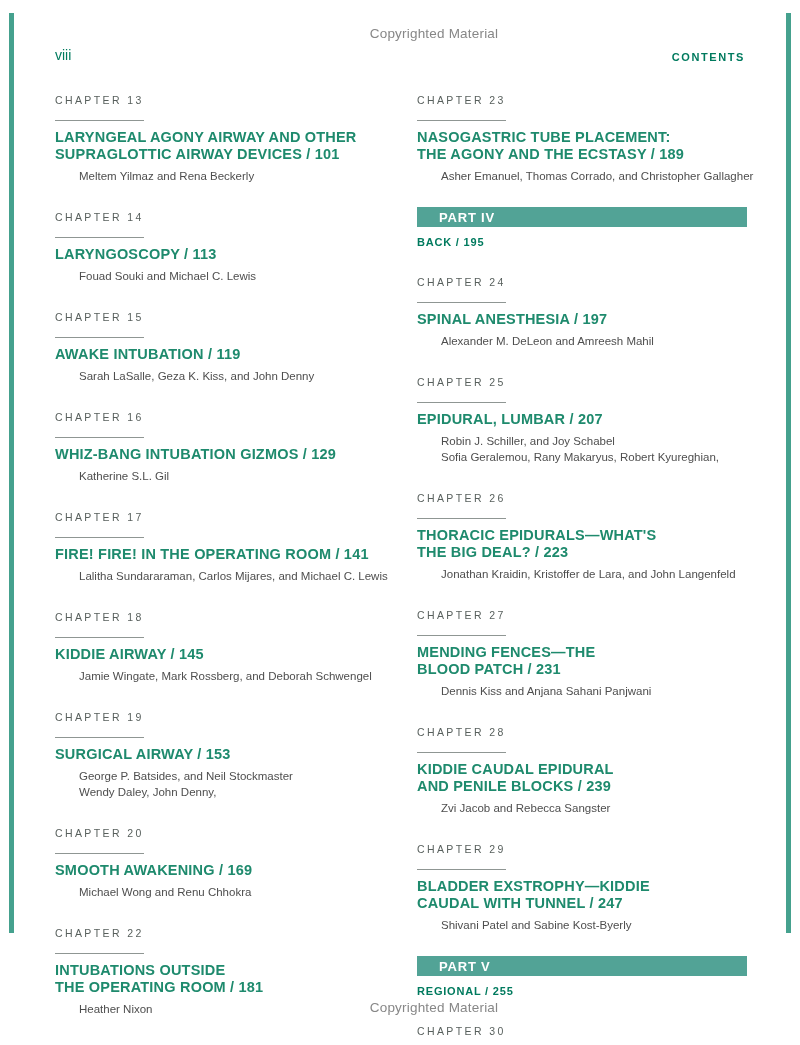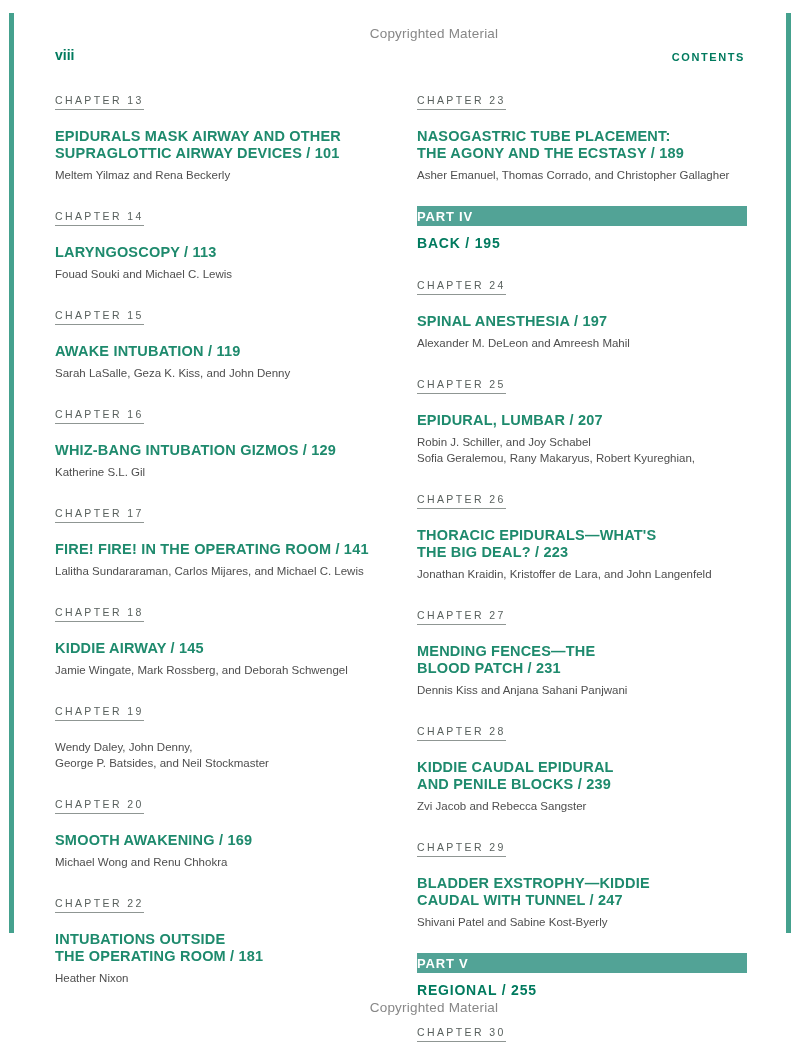"viii" .page-num { font-weight: bold -> normal }
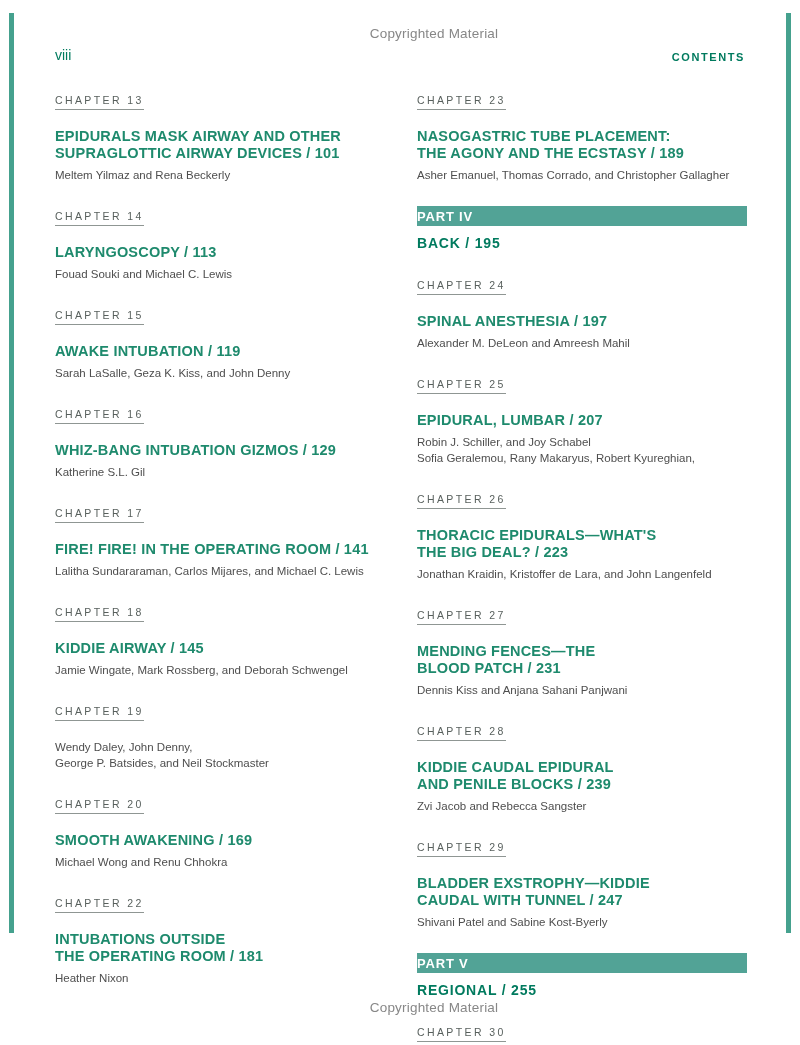"CHAPTER 13" .chapter-label { margin-bottom: 18px -> 8px; padding-bottom: 3px -> 14px }
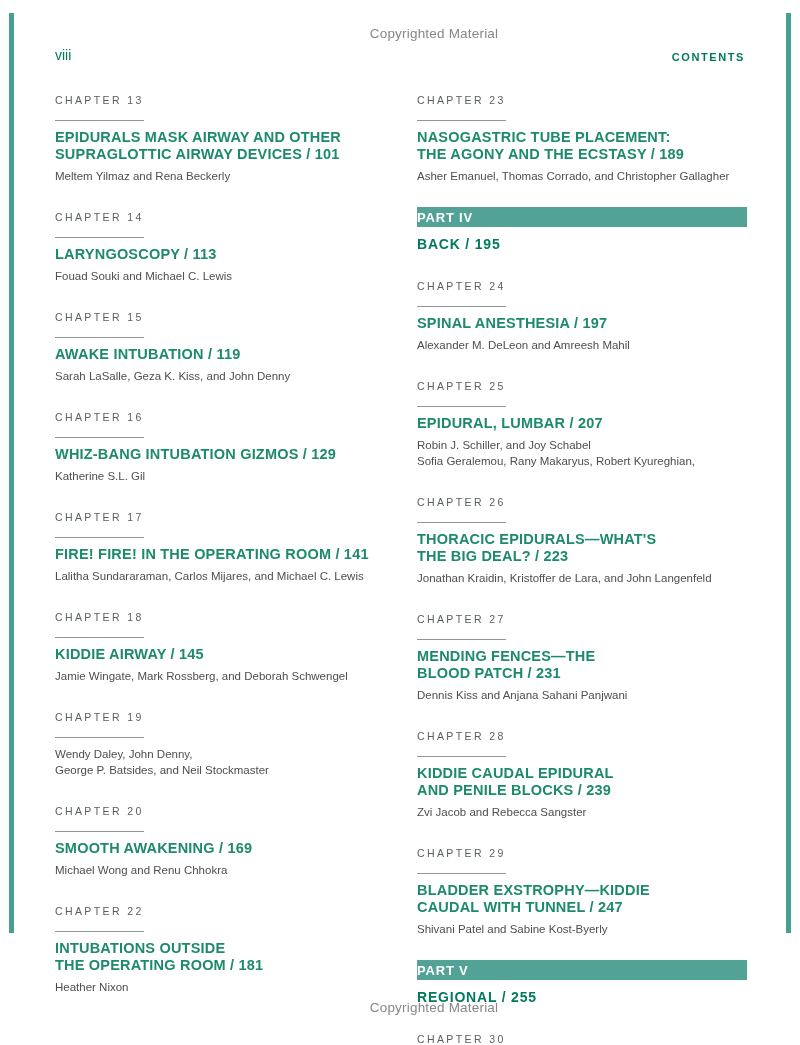"EPIDURALS MASK AIRWAY AND OTHER" div.chapter-title-line { text: EPIDURALS MASK -> LARYNGEAL AGONY }
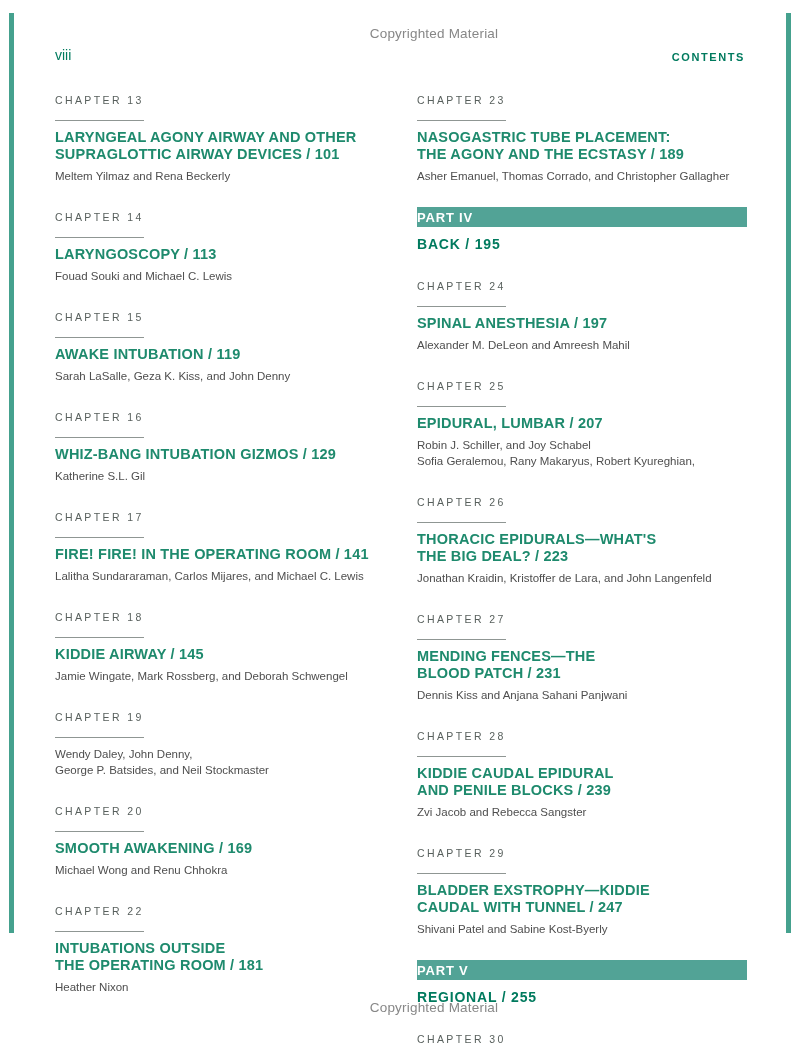"Meltem Yilmaz and Rena Beckerly" .chapter-authors-line { margin-left: none -> 24px }
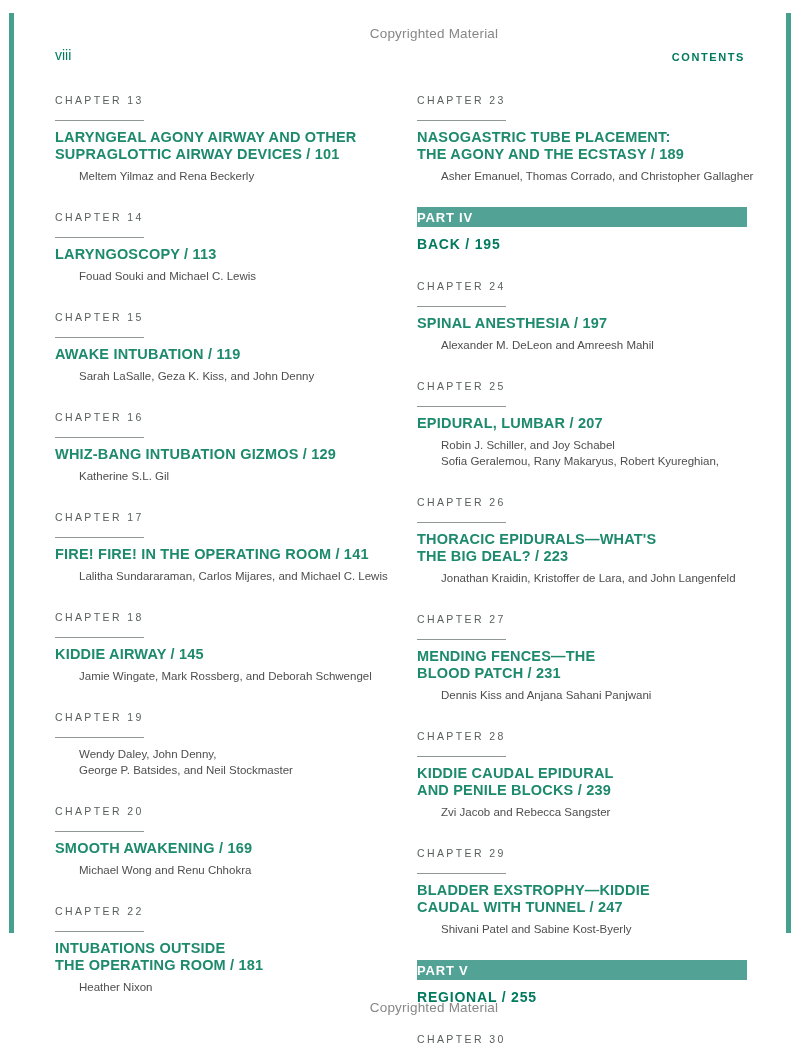"PART IV" .part-banner { padding-left: none -> 22px }
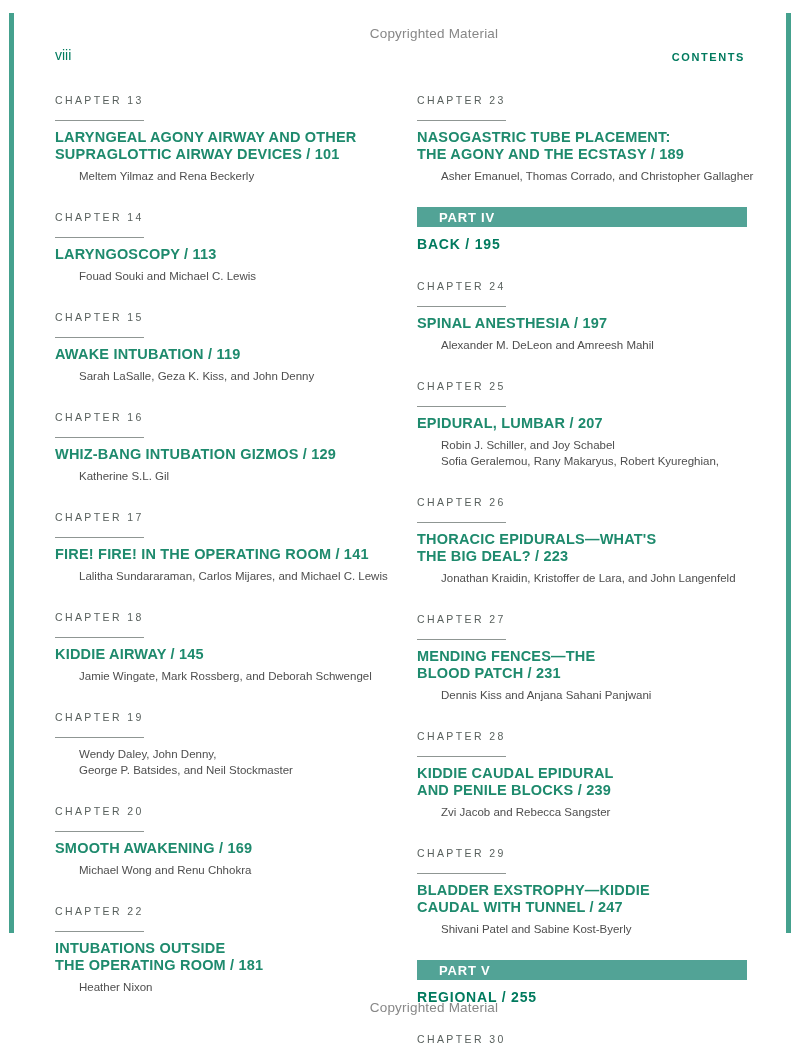"BACK / 195" .part-title { font-size: 14px -> 11px }
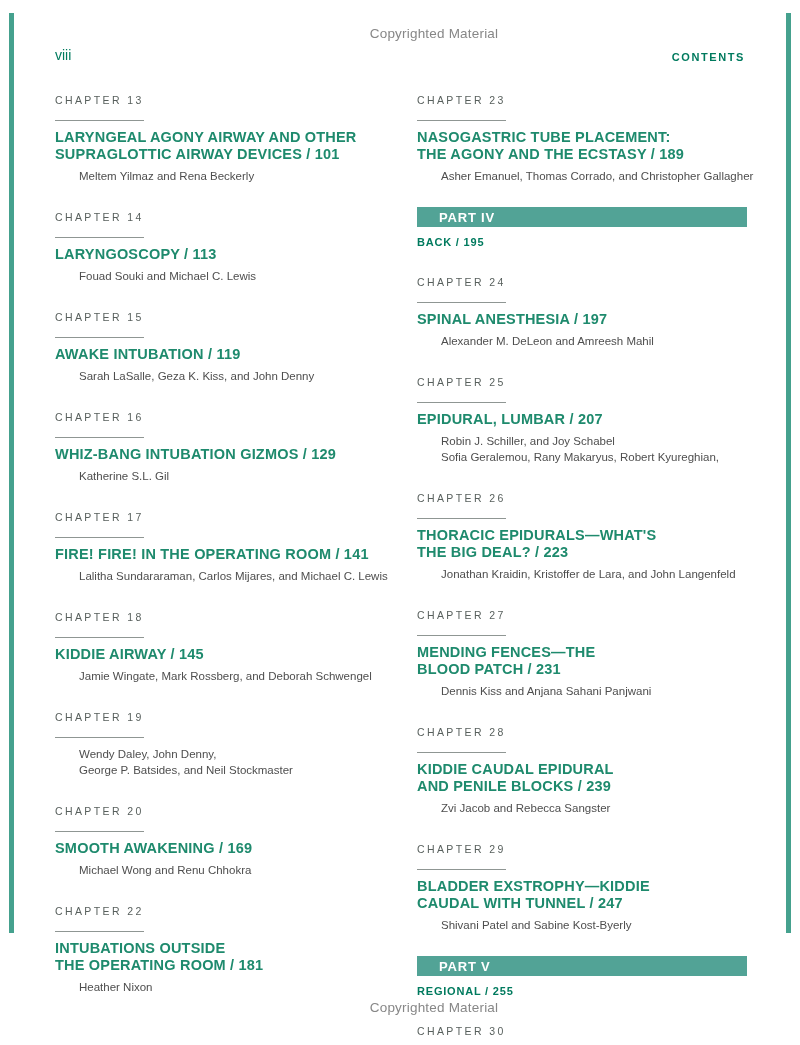"SURGICAL AIRWAY / 153" div.chapter-title { html: none -> <div> <div>SURGICAL AIRWAY / 153</div> </div> }
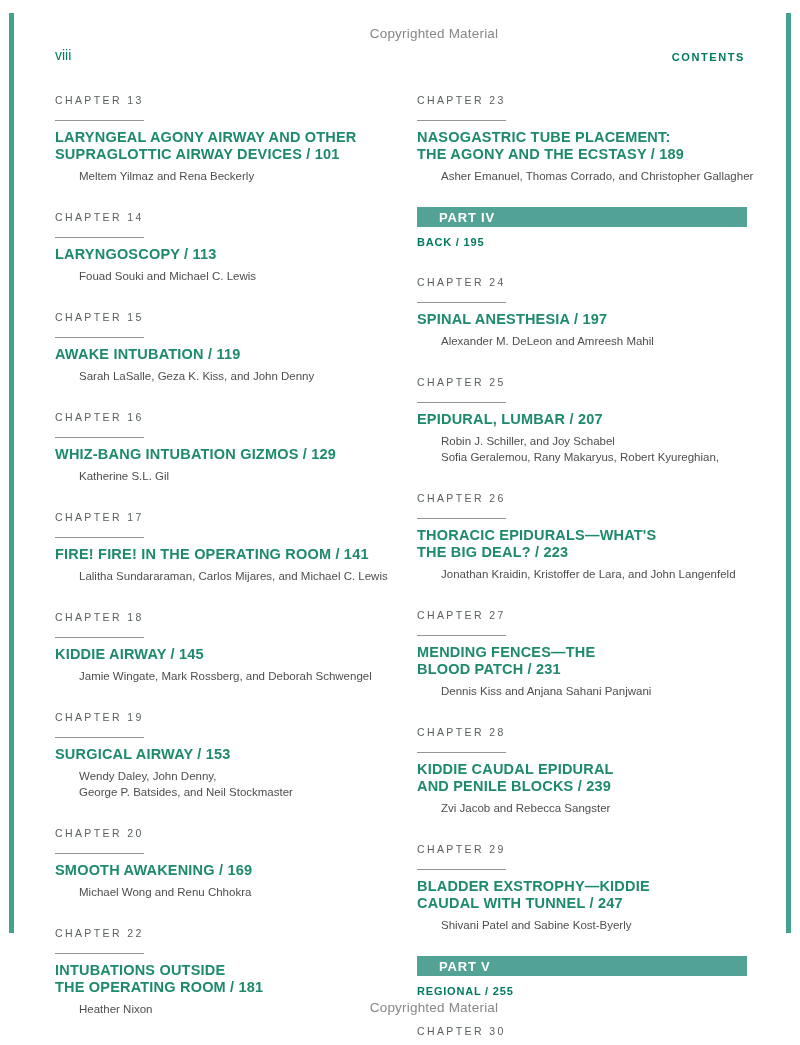"Wendy Daley, John Denny," div.chapter-authors-line { order: before "George P. Batsides, and Neil" -> after "George P. Batsides, and Neil" }
